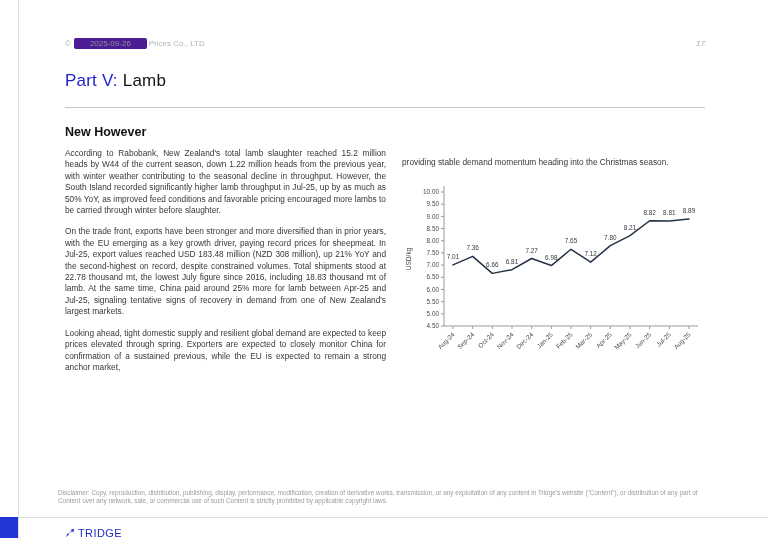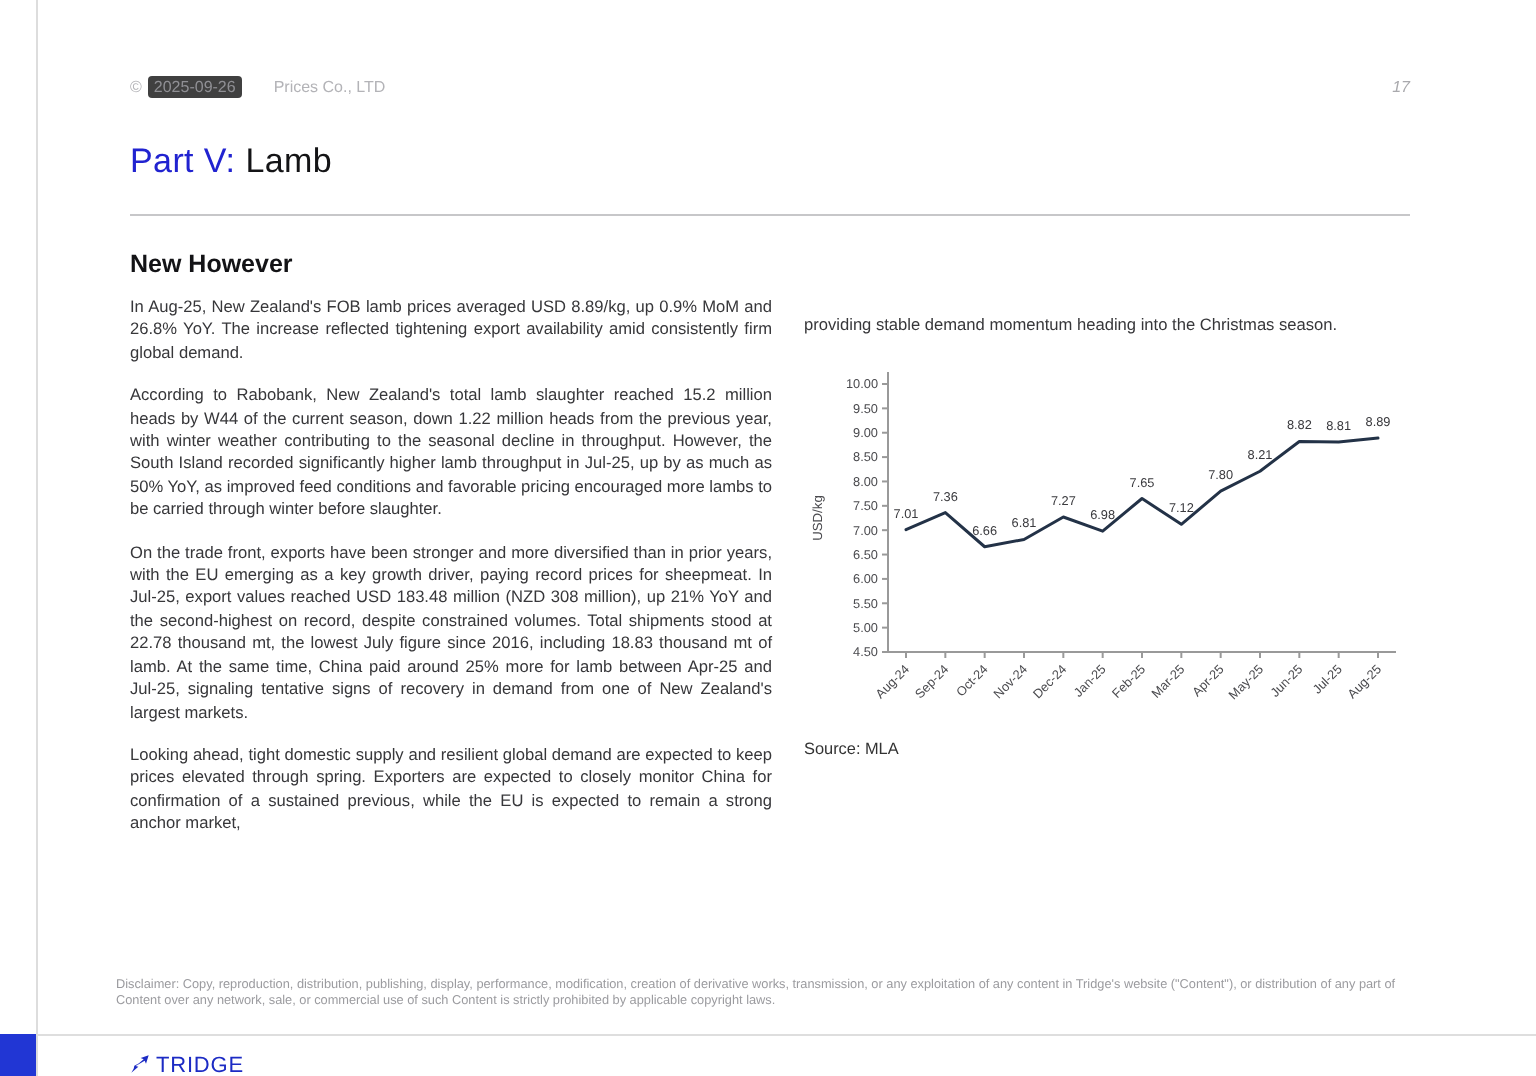"2025-09-26" .date-badge { background: #404040 -> #4c1d95; margin-right: 16px -> 2px; padding: 1px 3px -> 1px 16px }
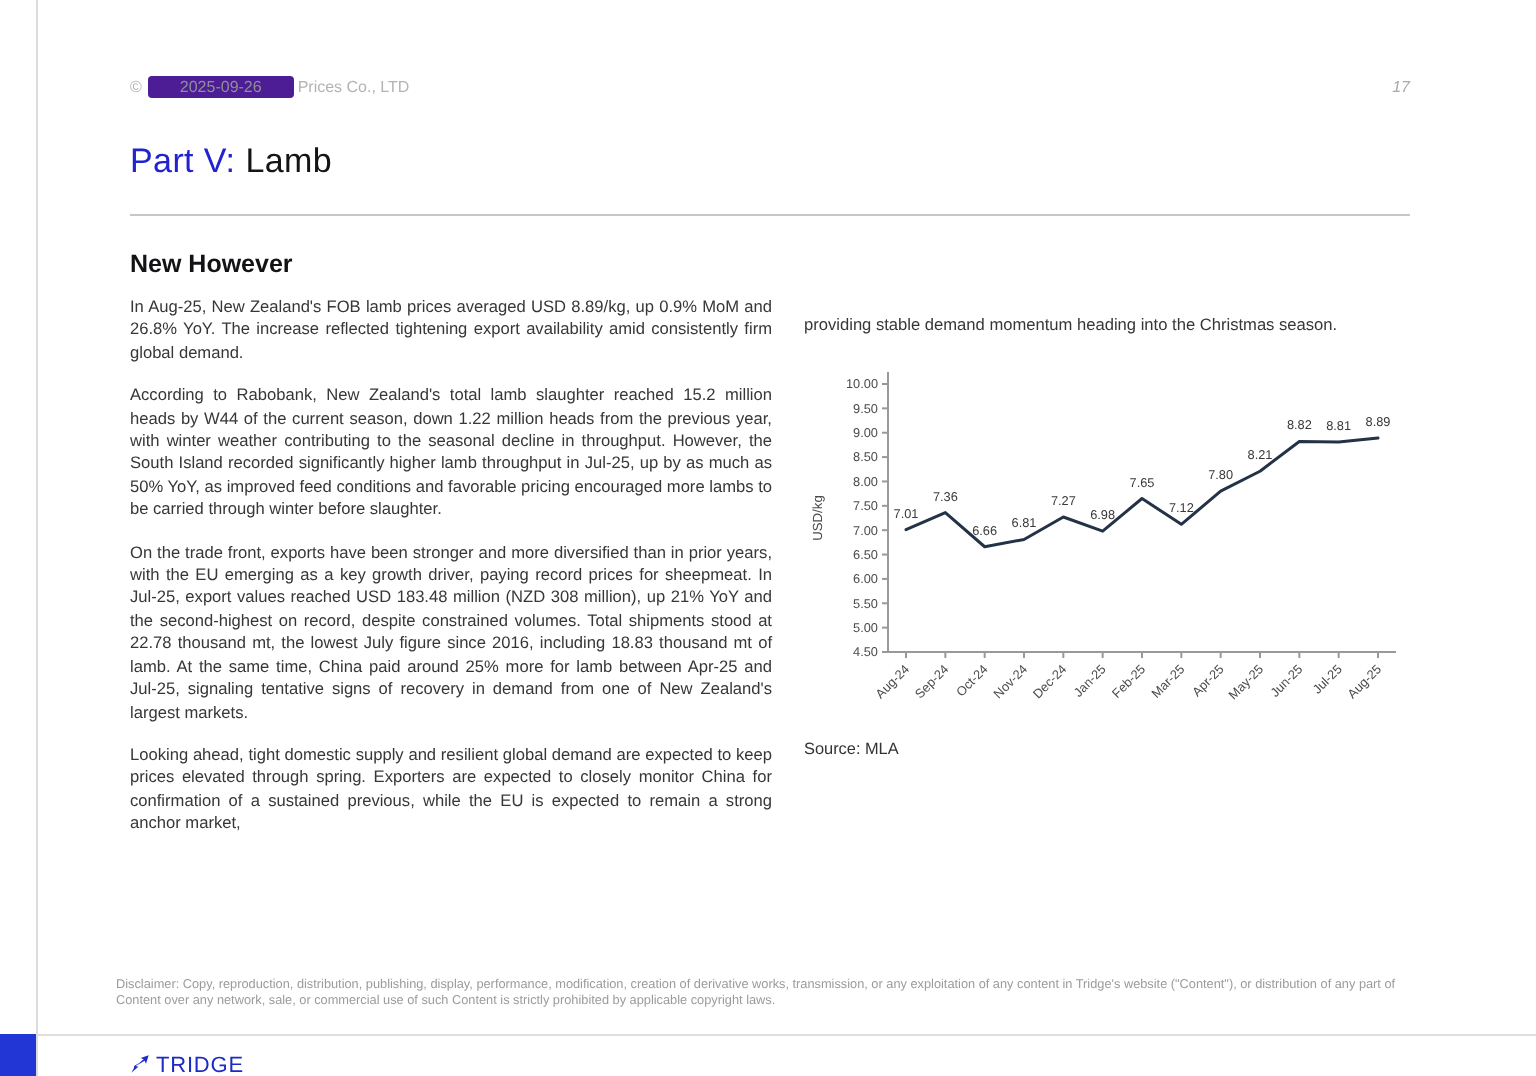"In Aug-25, New Zealand's FOB" p.body-par { html: <p>In Aug-25, New Zealand's FOB lamb prices averaged USD 8.89/kg, up 0.9% MoM and 26.8% YoY. The increase reflected tightening export availability amid consistently firm global demand.</p> -> none }
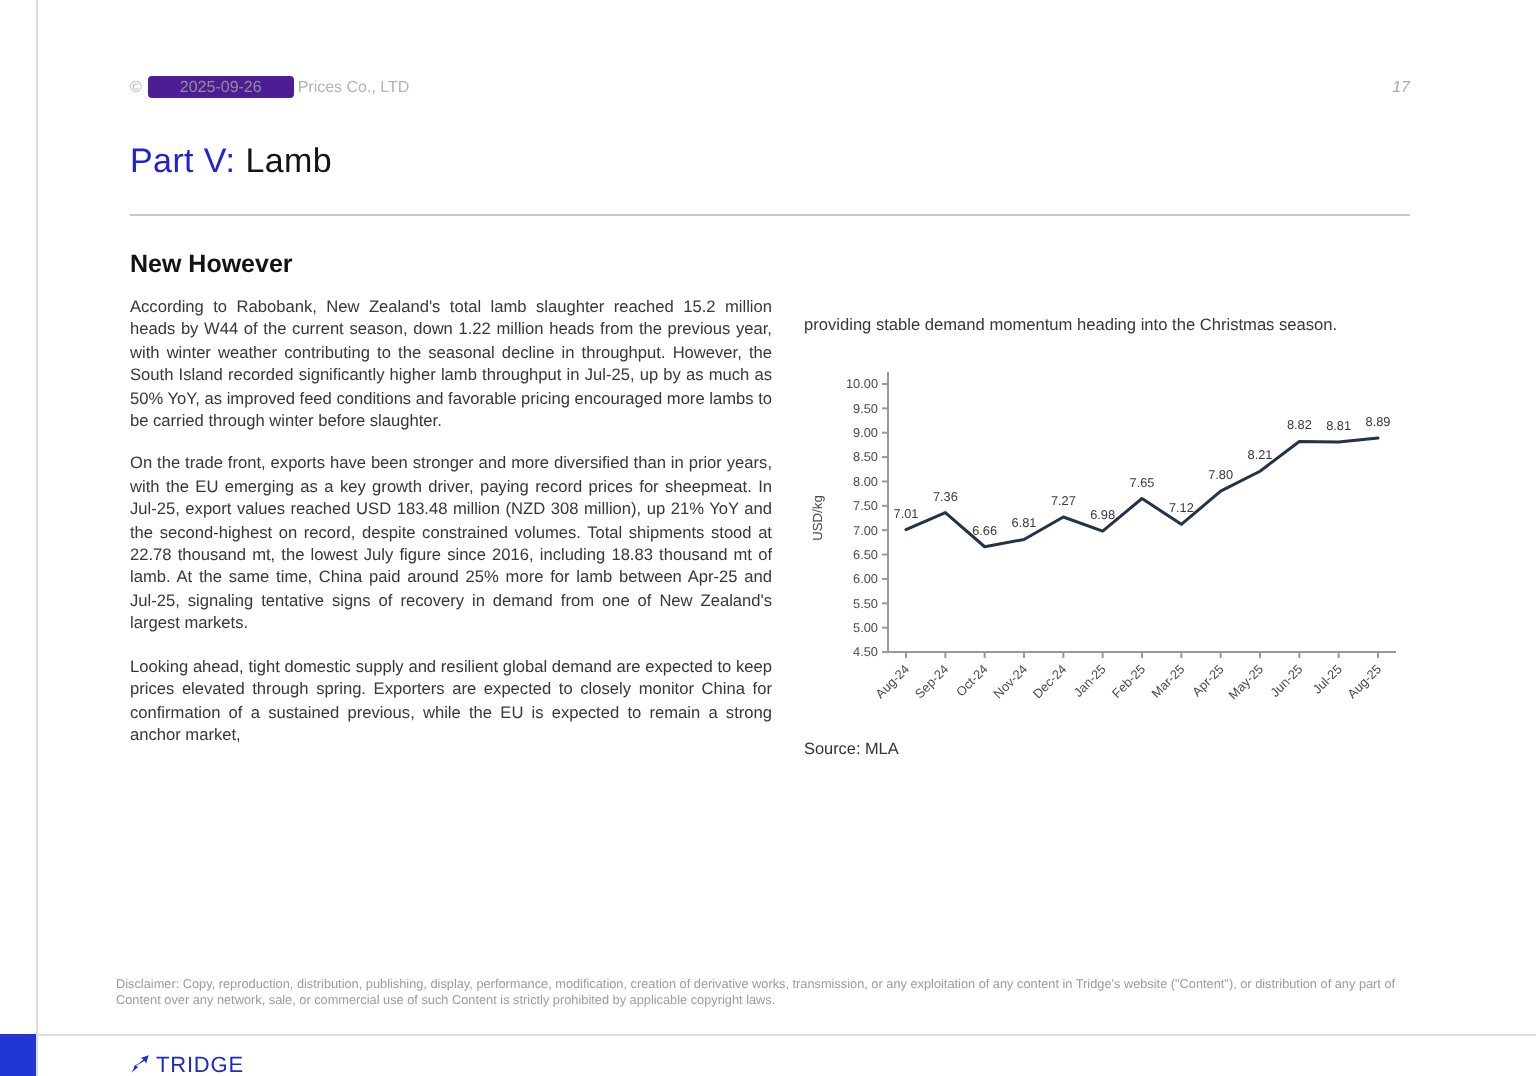"Source: MLA" div.source-note { html: <div>Source: MLA</div> -> none }
